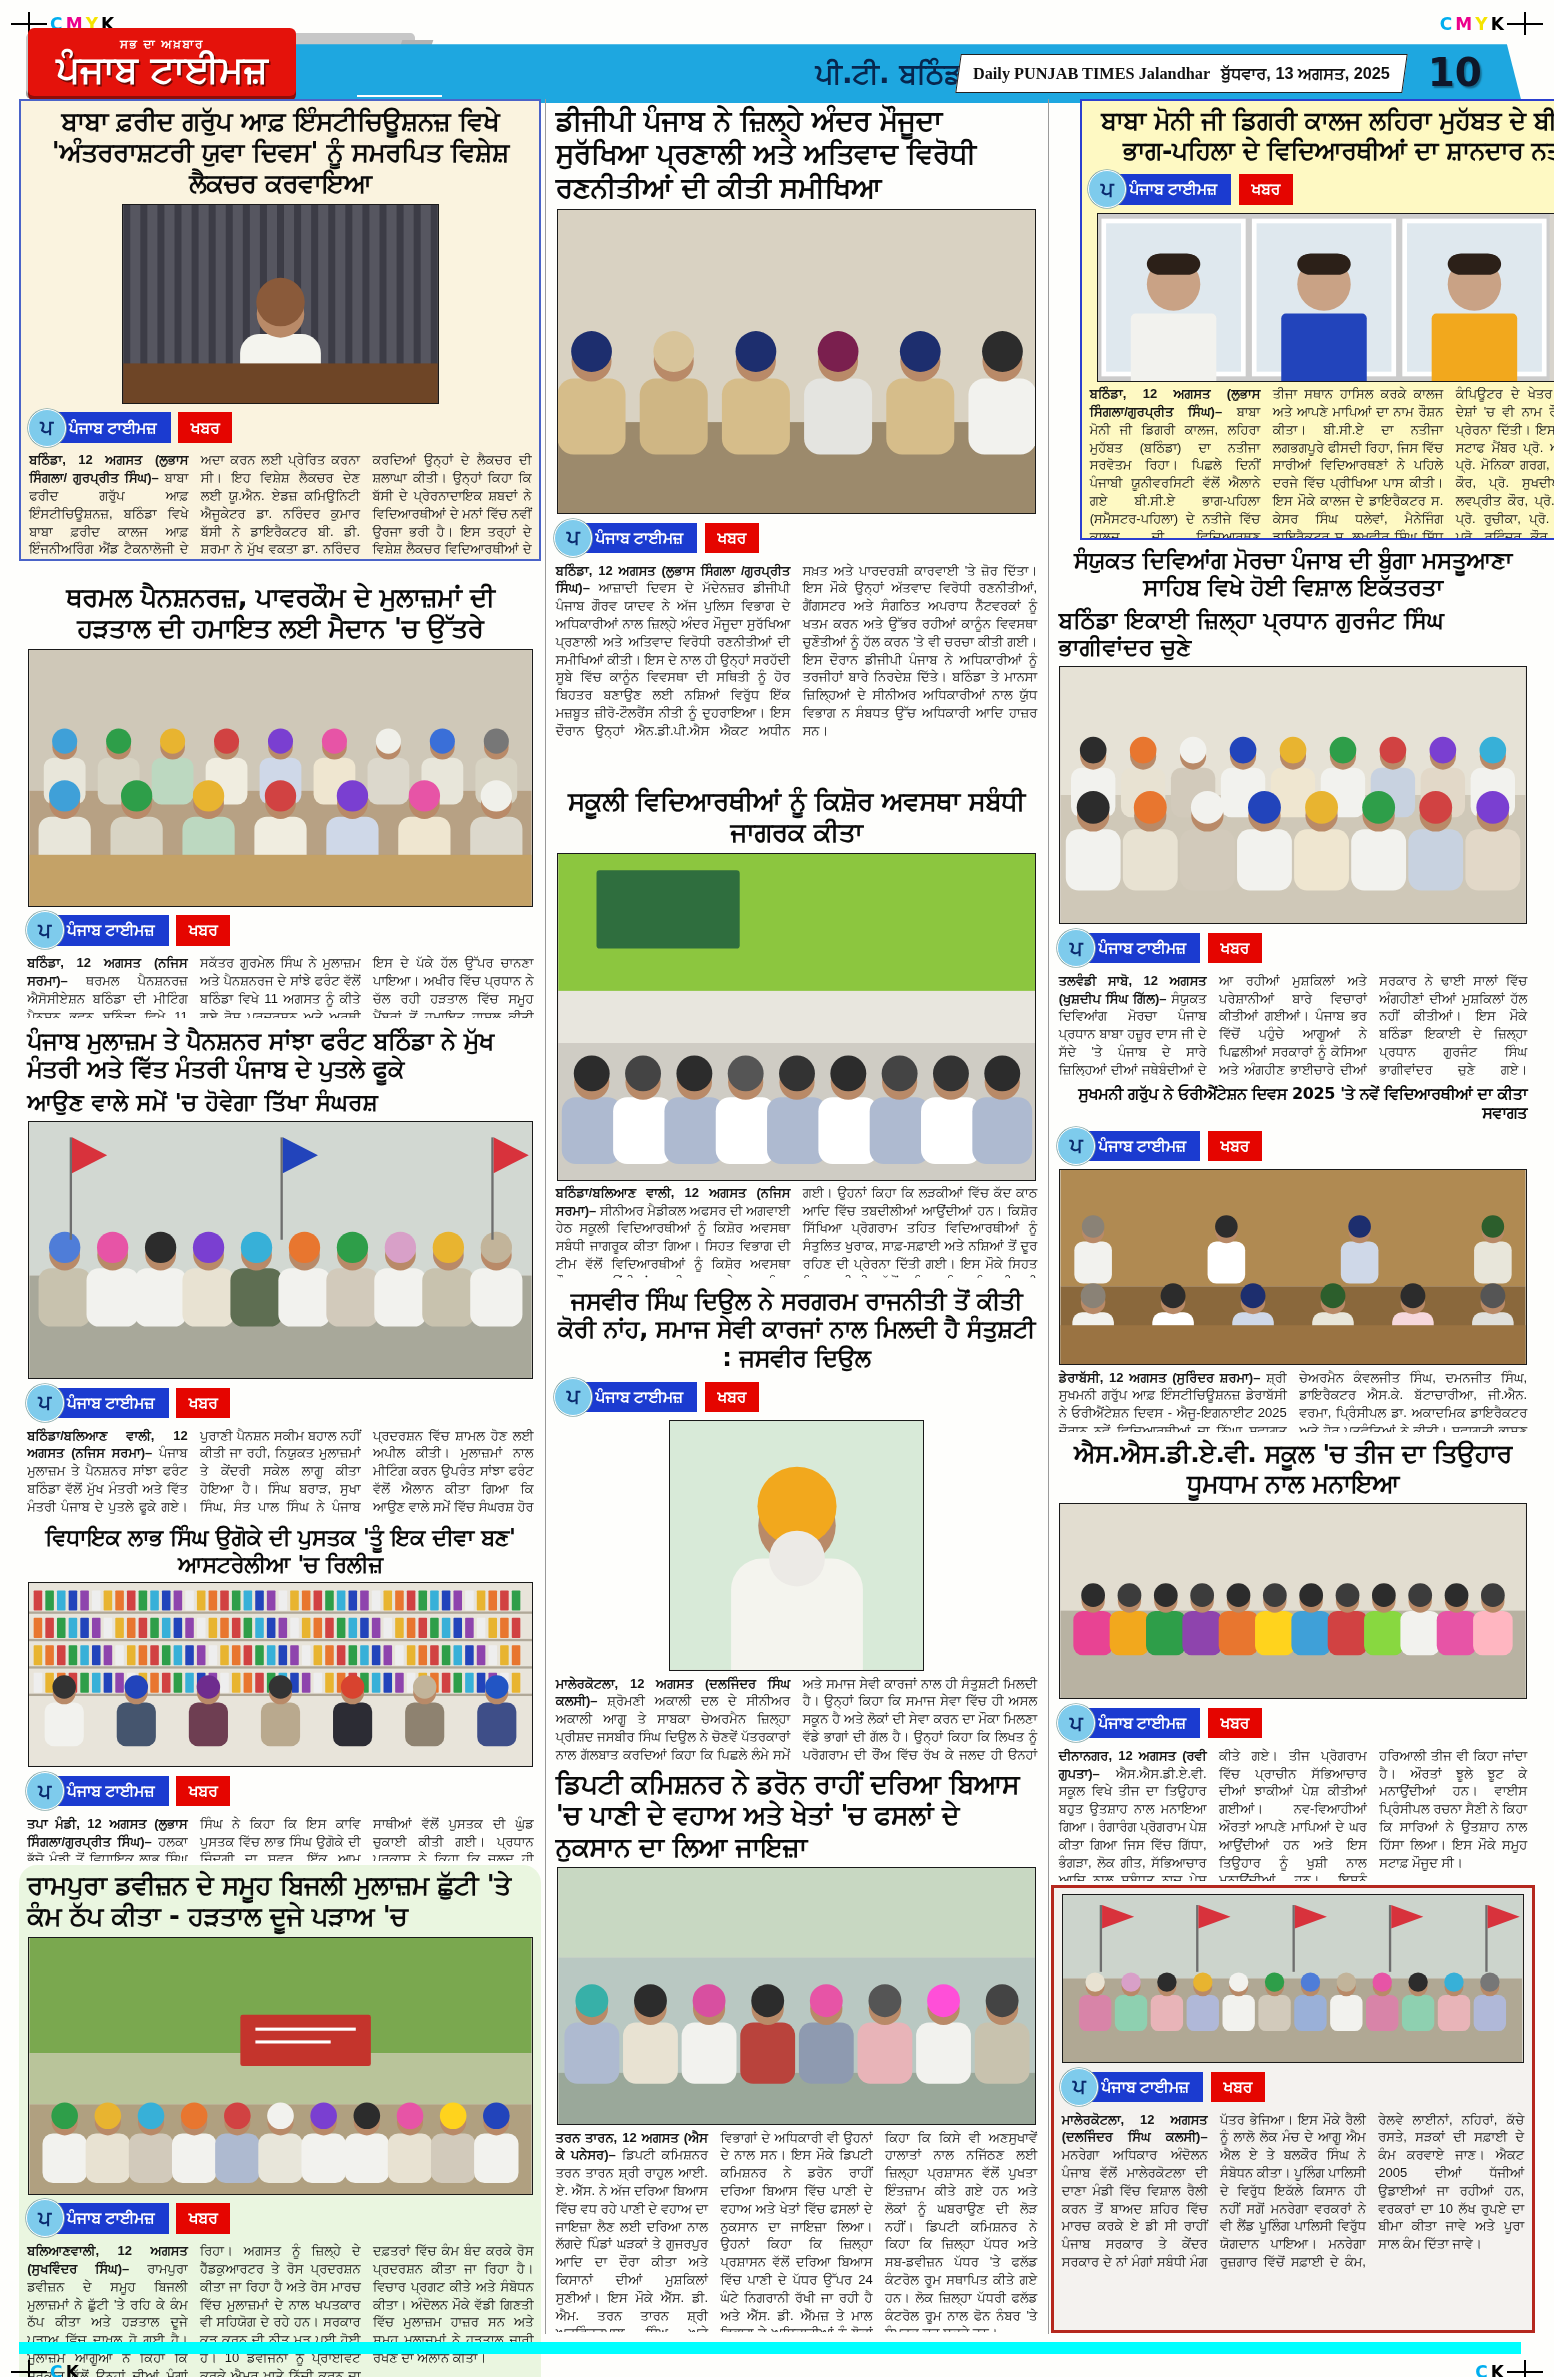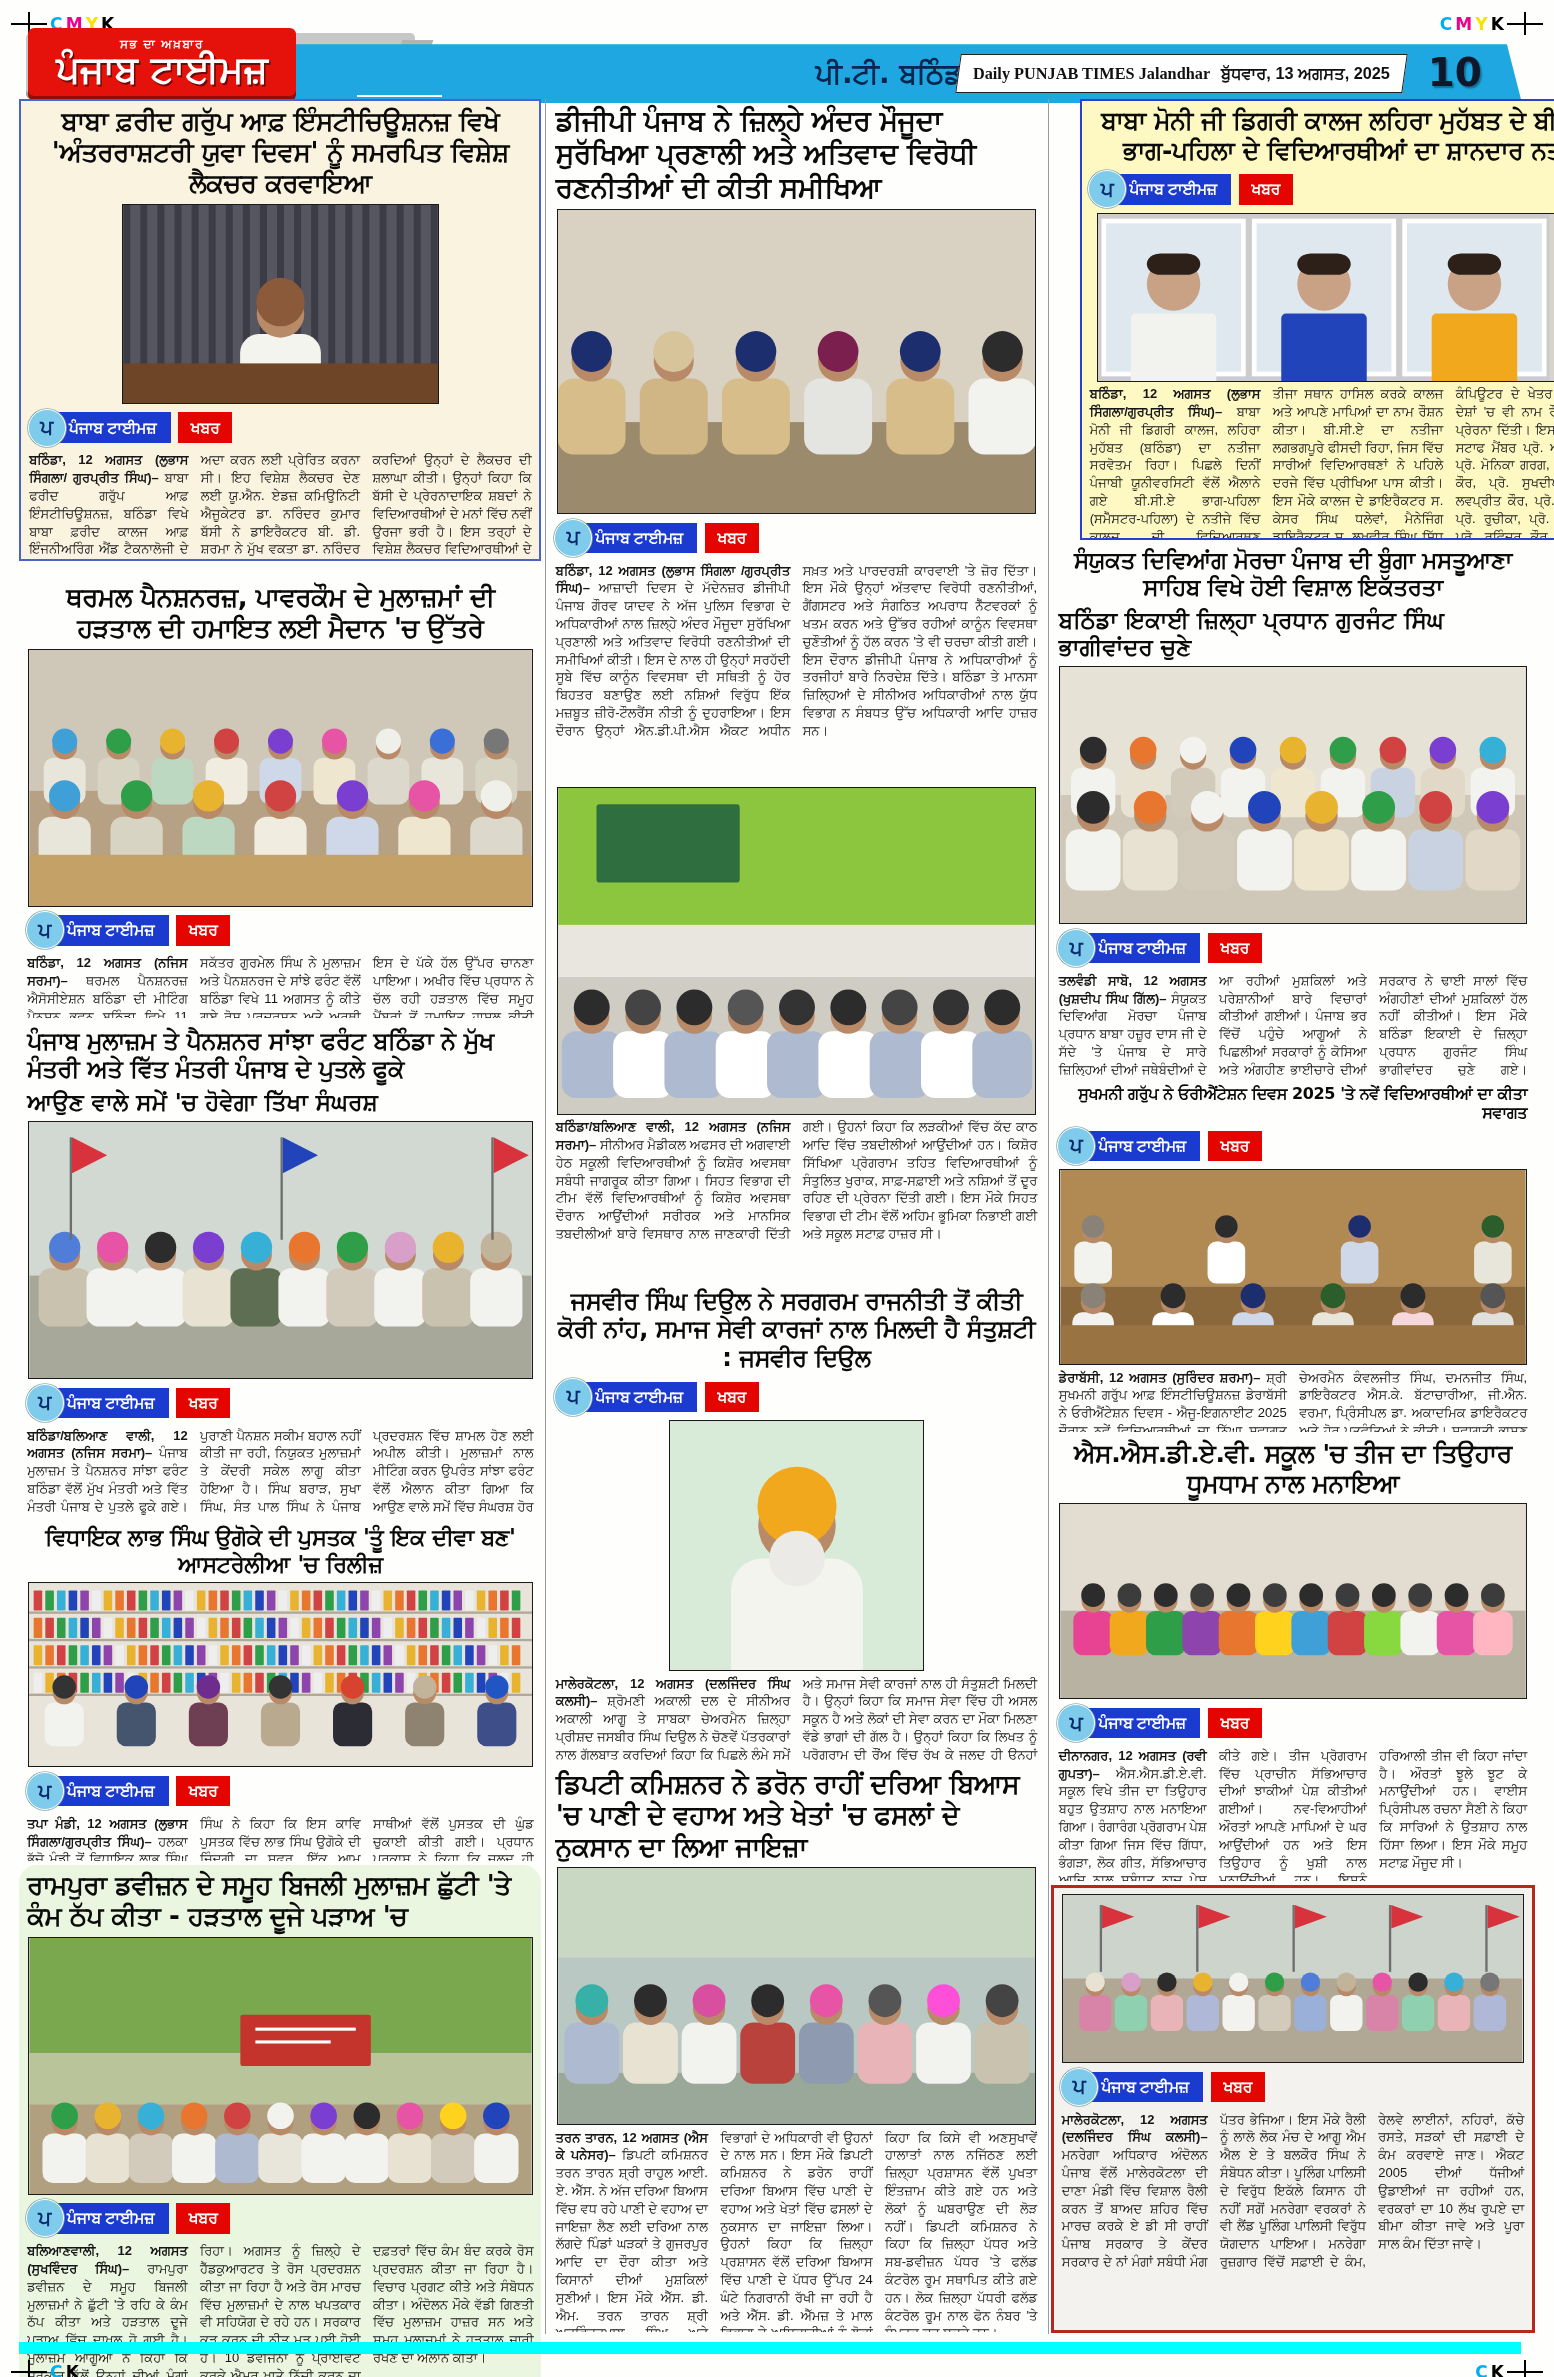"ਸਕੂਲੀ ਵਿਦਿਆਰਥੀਆਂ ਨੂੰ ਕਿਸ਼ੋਰ ਅਵਸਥਾ" h2.headline { html: none -> <h2>ਸਕੂਲੀ ਵਿਦਿਆਰਥੀਆਂ ਨੂੰ ਕਿਸ਼ੋਰ ਅਵਸਥਾ ਸਬੰਧੀ ਜਾਗਰਕ ਕੀਤਾ</h2> }
